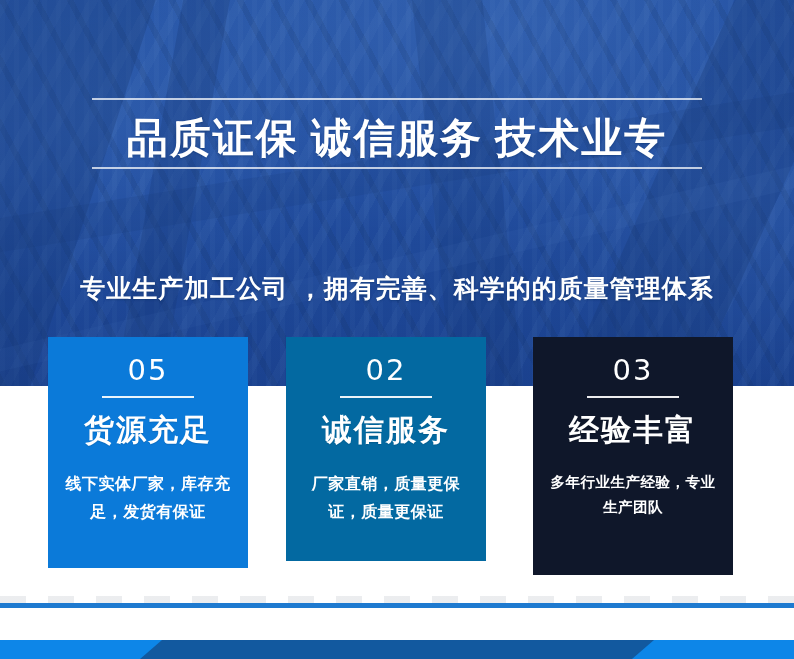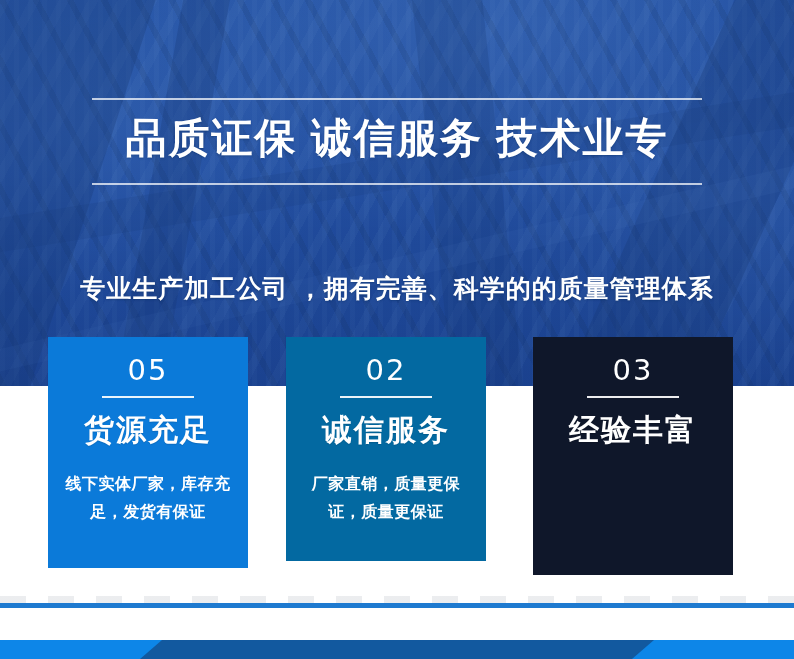"品质证保 诚信服务 技术业专" .headline { font-family: Liberation Sans, sans-serif -> Liberation Serif, serif; padding: 18px 0 24px -> 18px 0 8px }
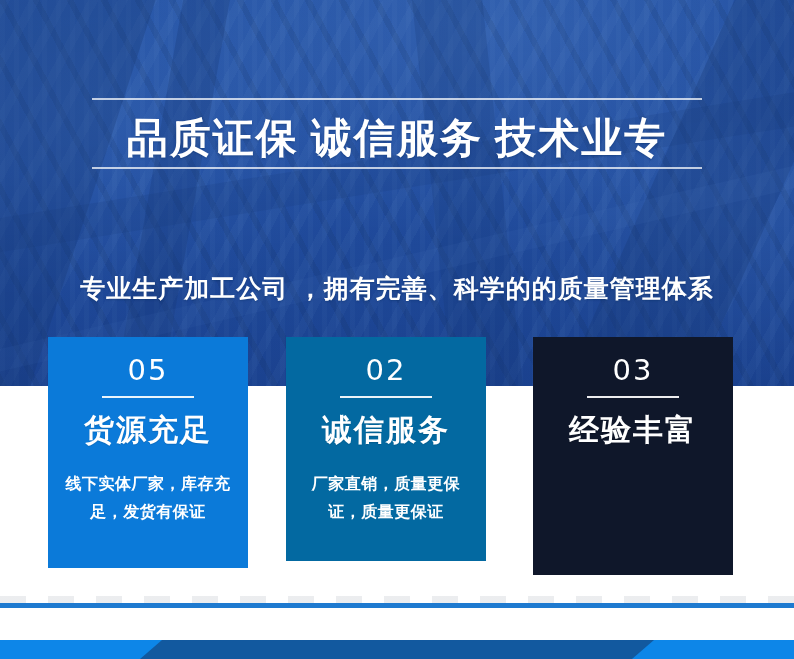"多年行业生产经验，专业生产团队" div.card-desc { html: none -> <div>多年行业生产经验，专业生产团队</div> }
